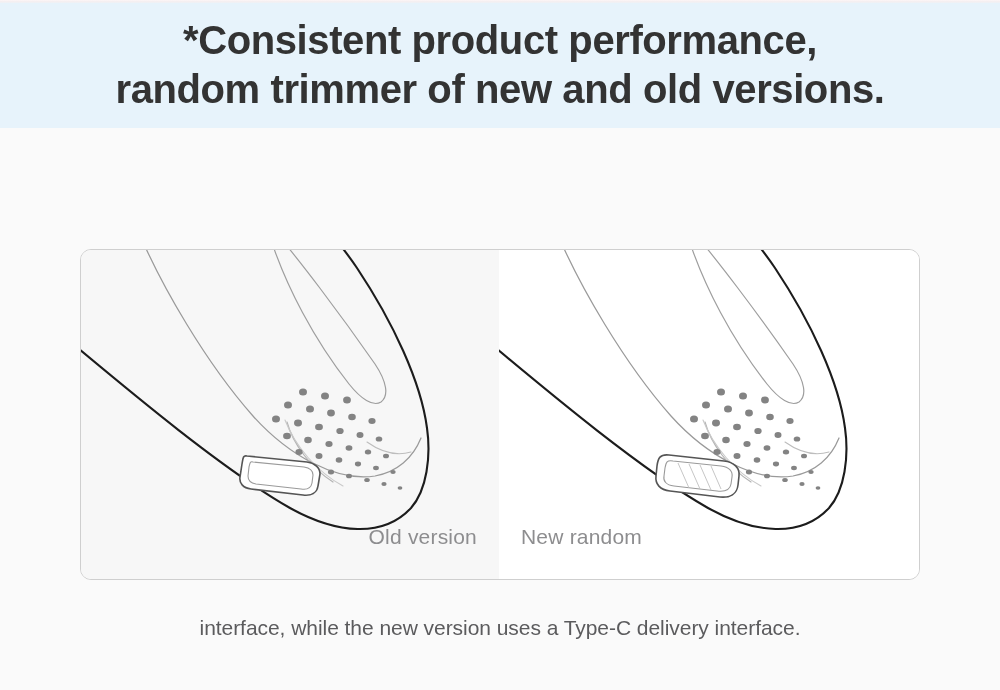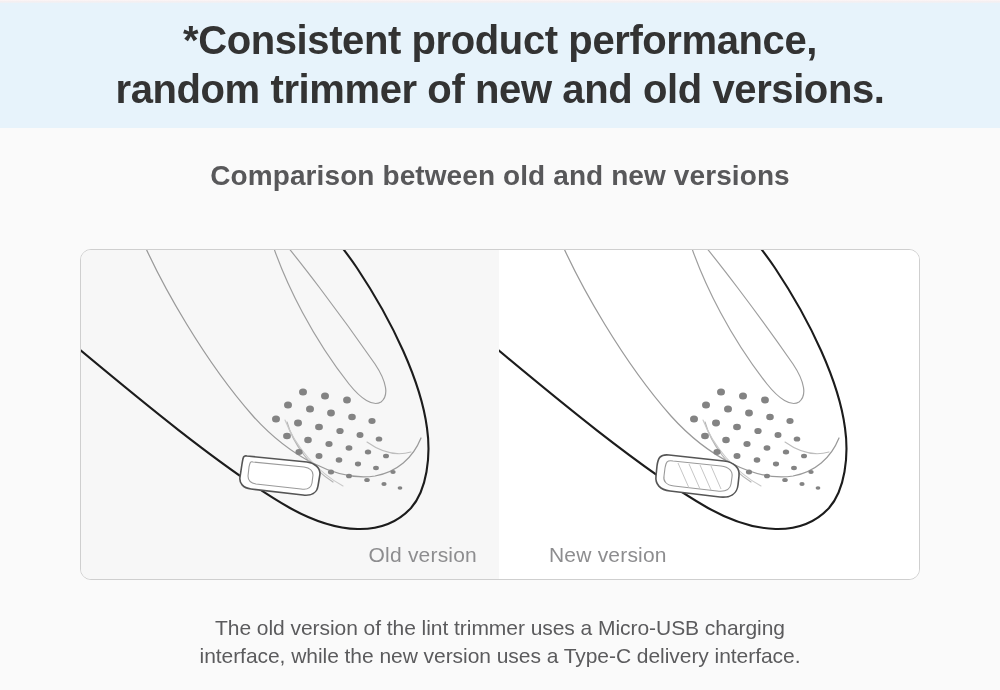"Comparison between old and new" div.subtitle { html: <div>Comparison between old and new versions</div> -> none }
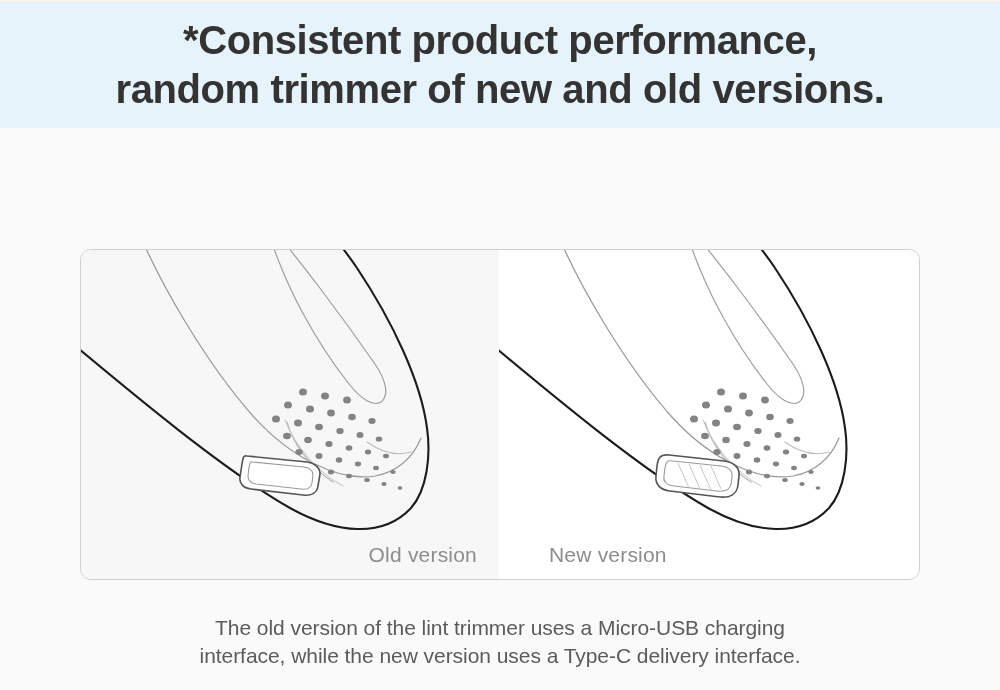"Old version" .version-label { bottom: 12px -> 30px; margin-left: 28px -> none }
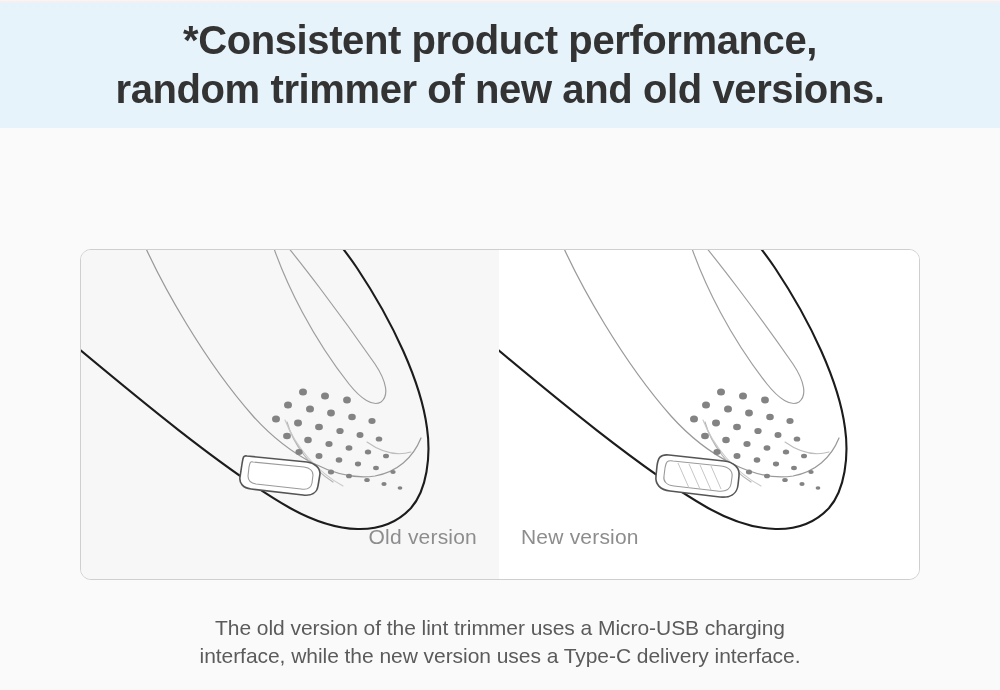"New version" div.version-label { text: version -> random }
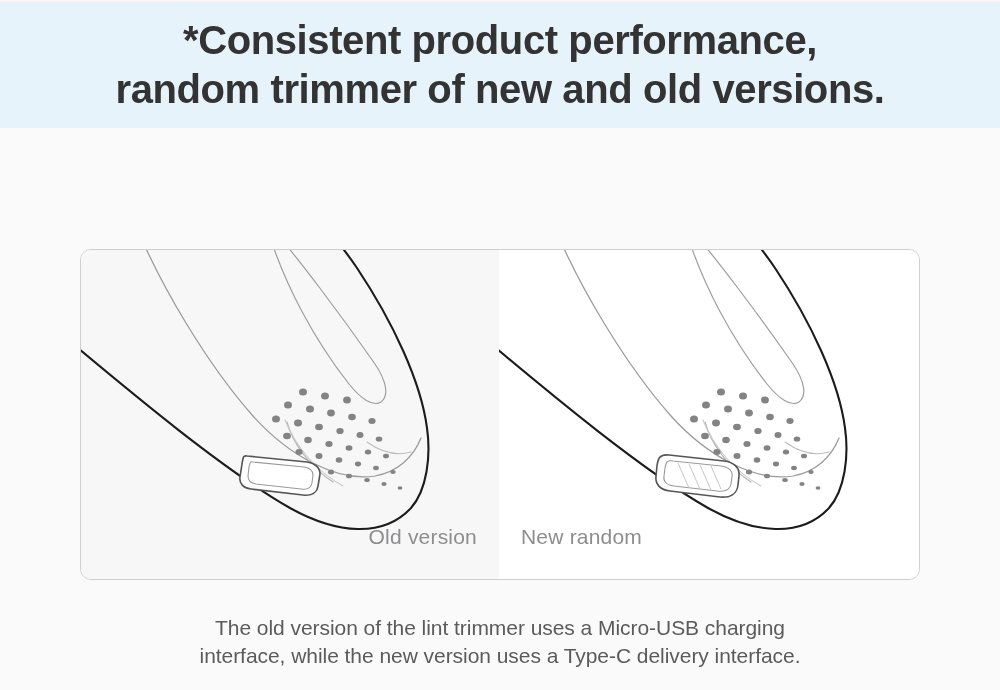"The old version of the" span.cap-line { html: <span>The old version of the lint trimmer uses a Micro-USB charging</span> -> none }
